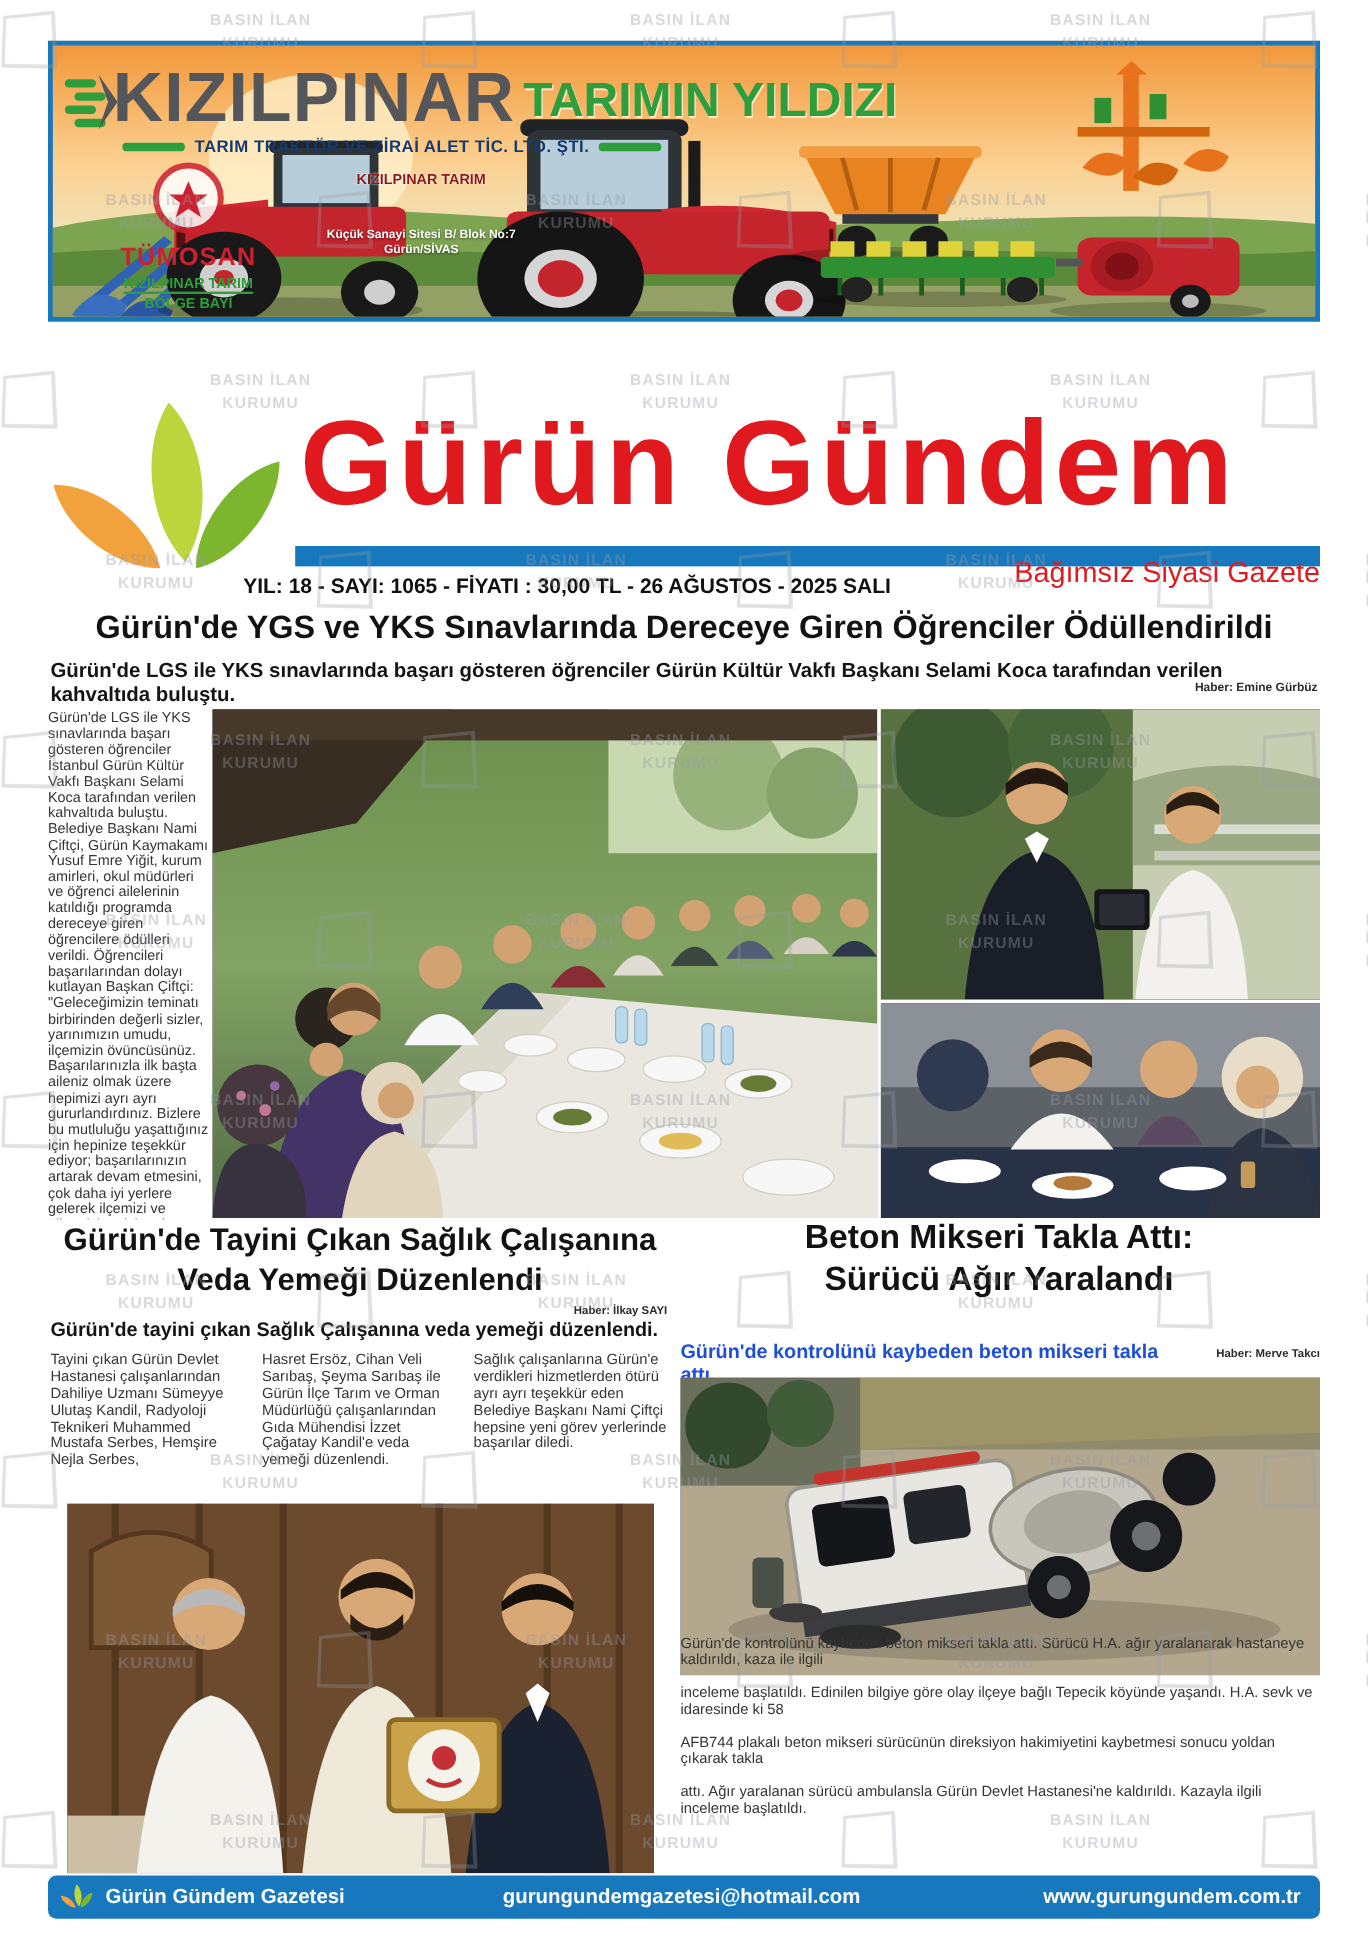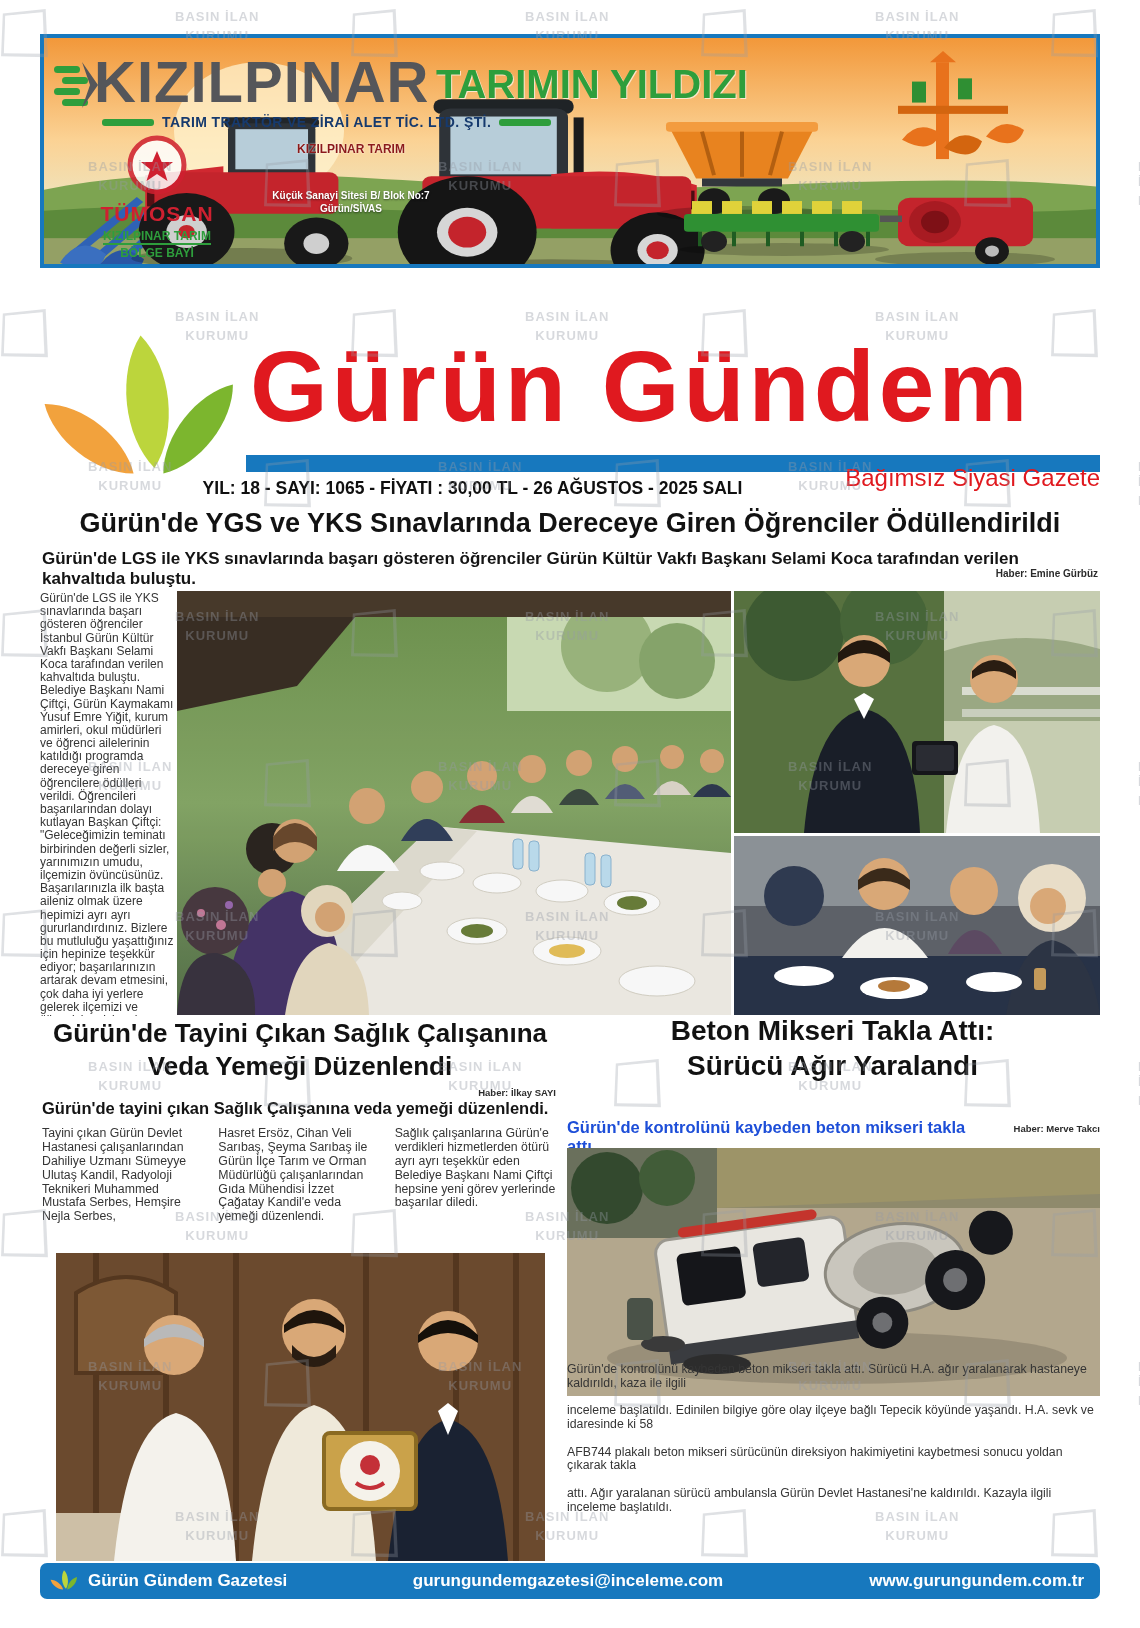"gurungundemgazetesi@inceleme.com" span.f-email { text: gurungundemgazetesi@inceleme.com -> gurungundemgazetesi@hotmail.com }
